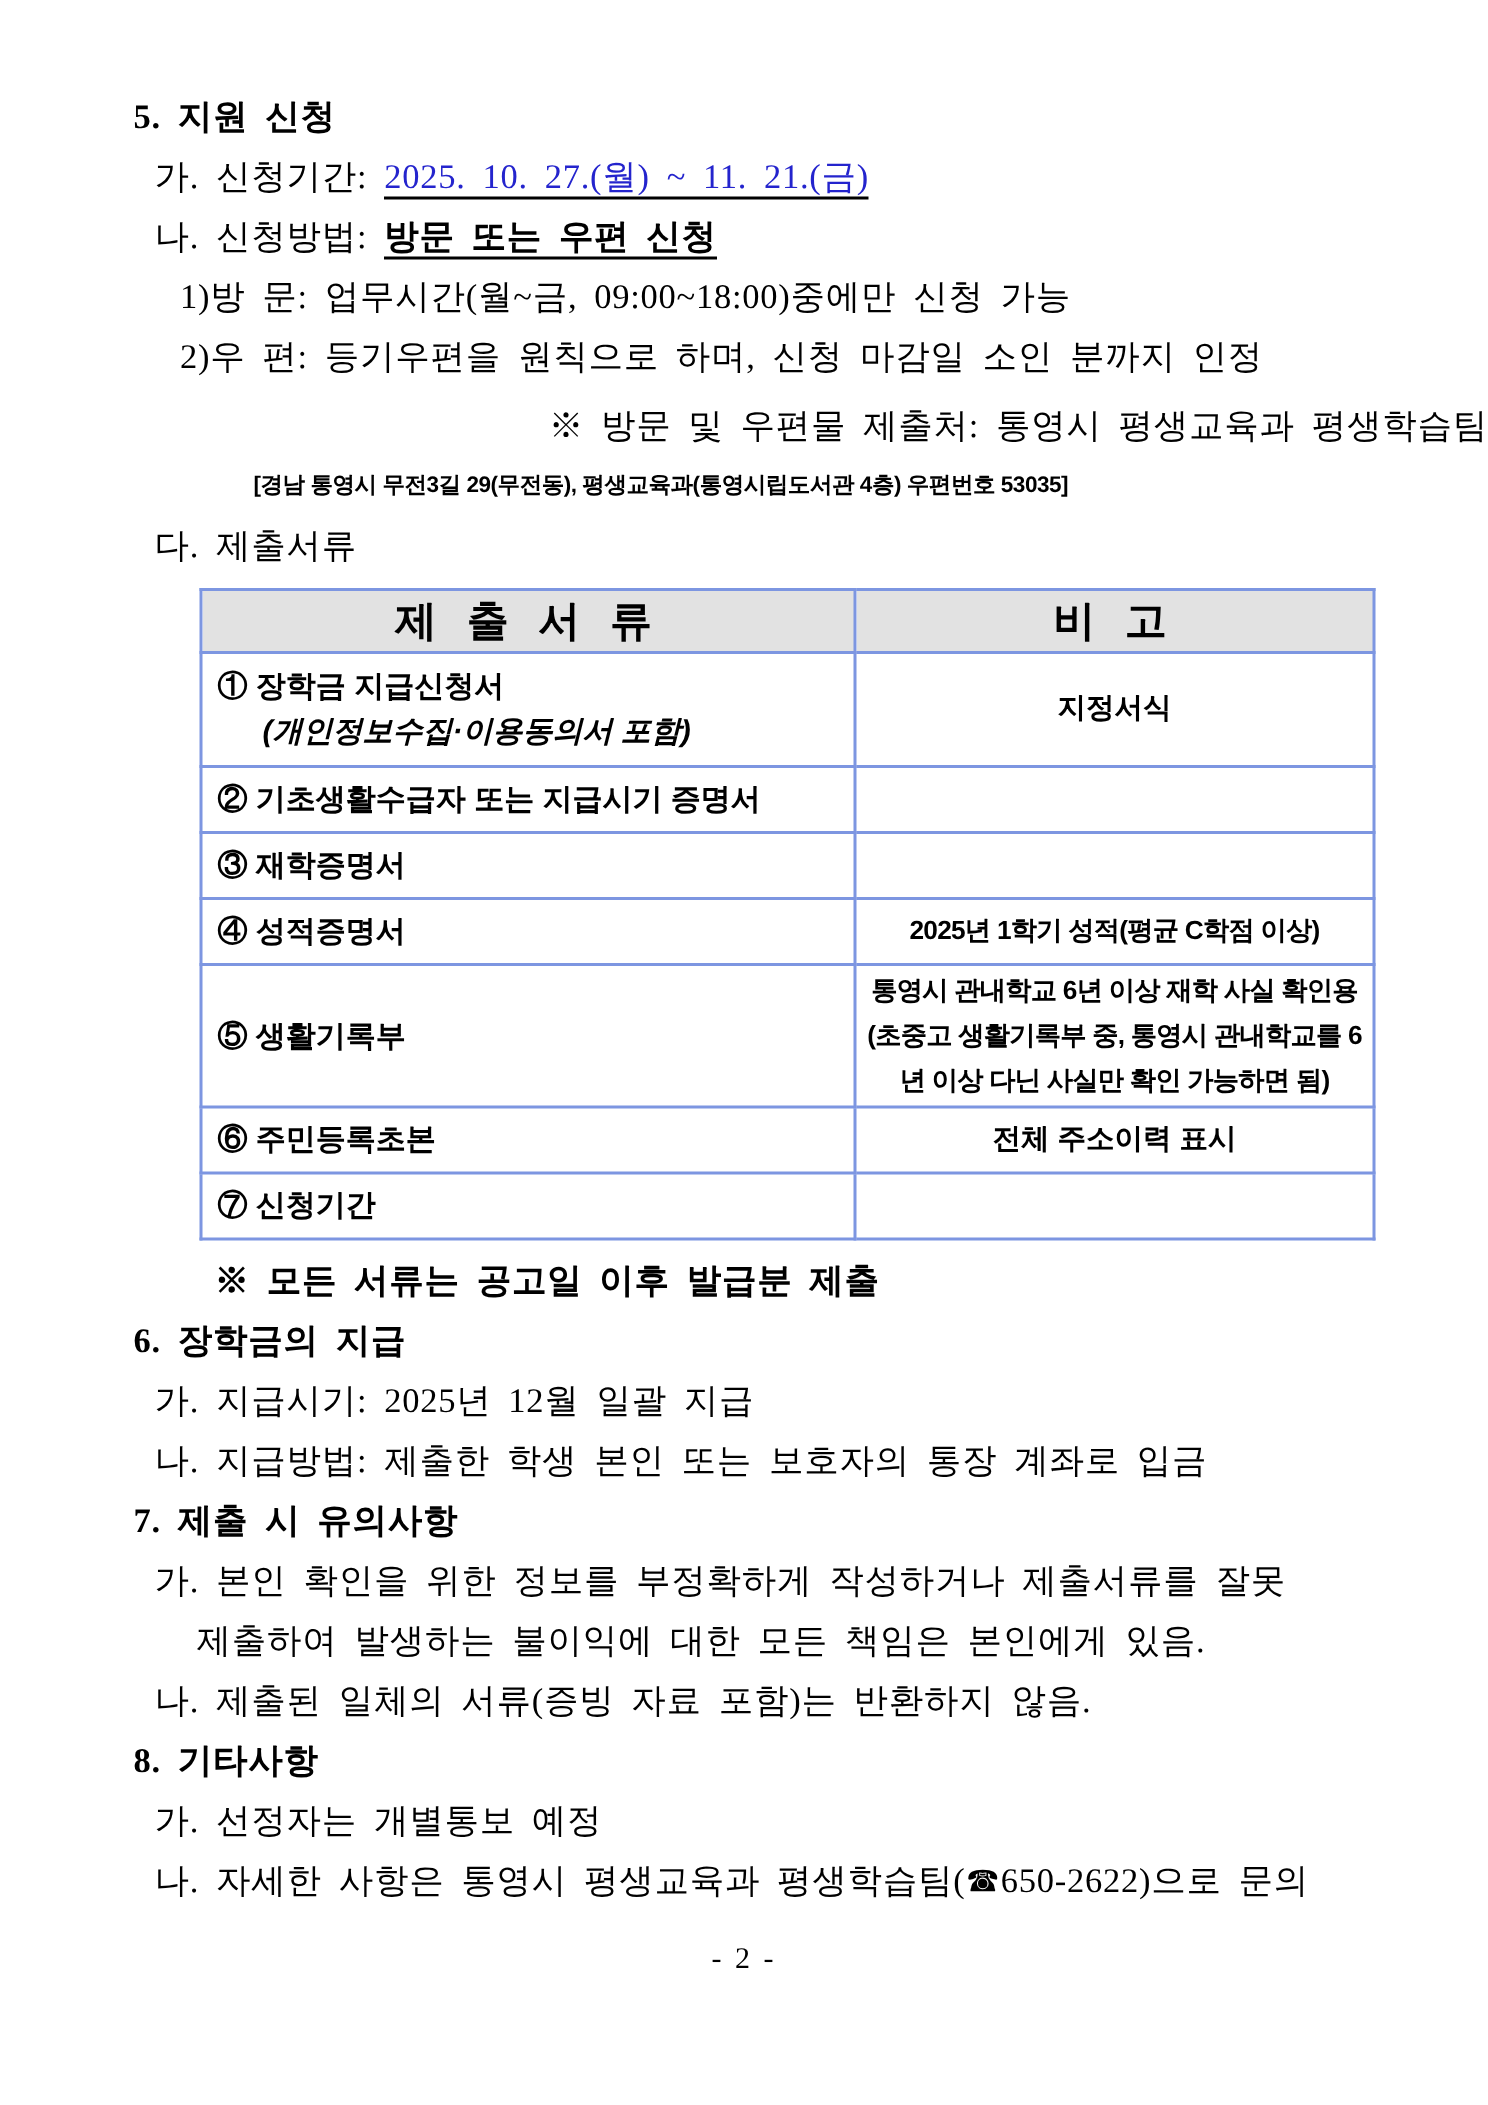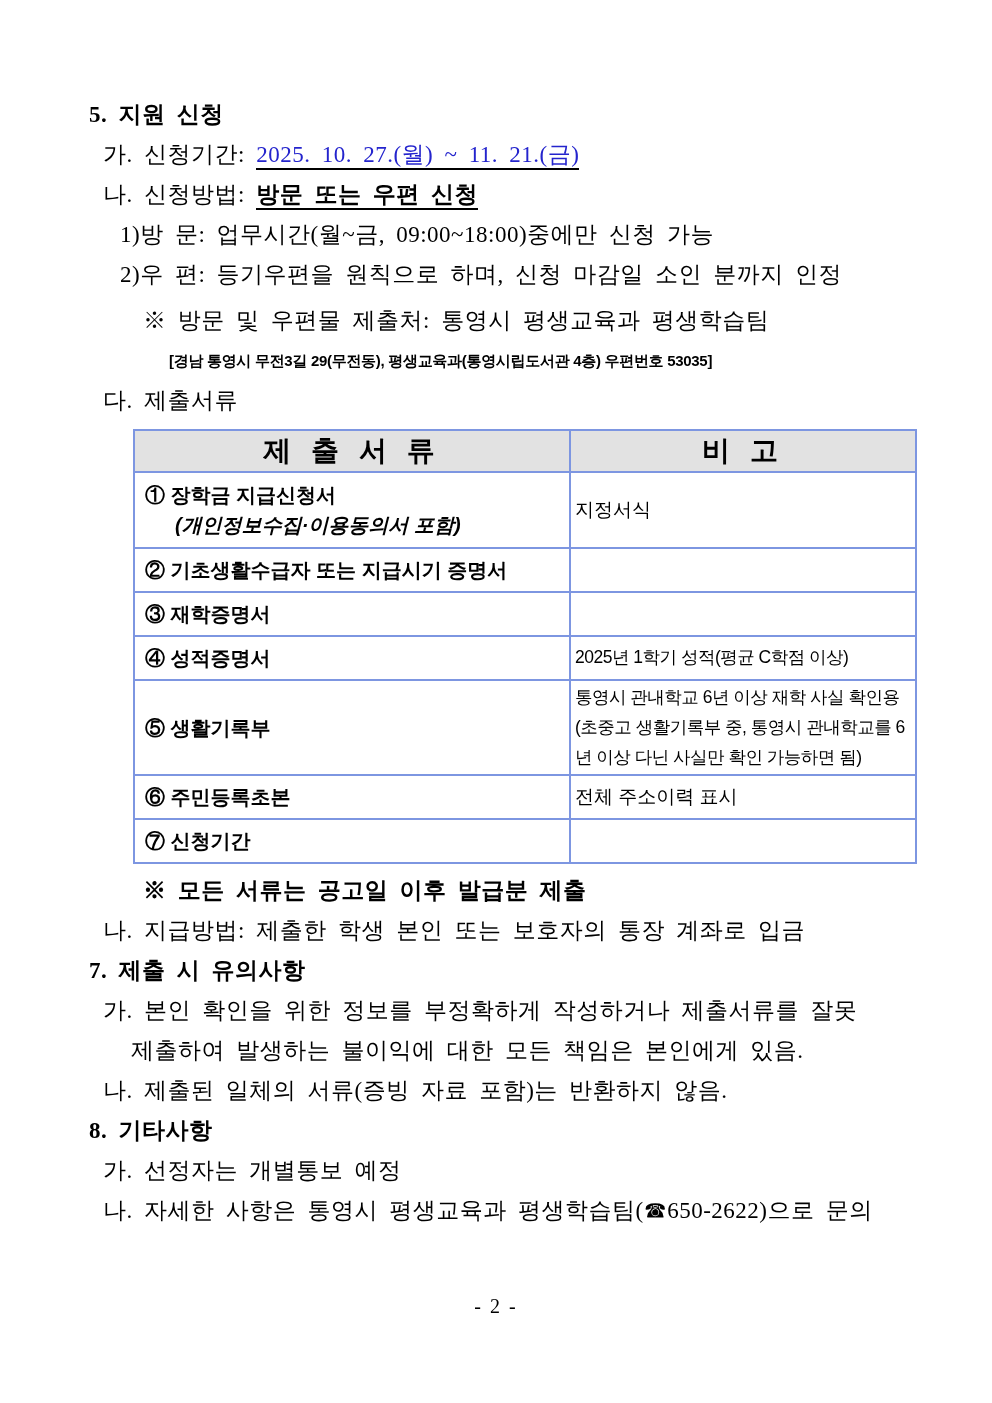"5. 지원 신청" .page { padding-top: 95px -> 58px }
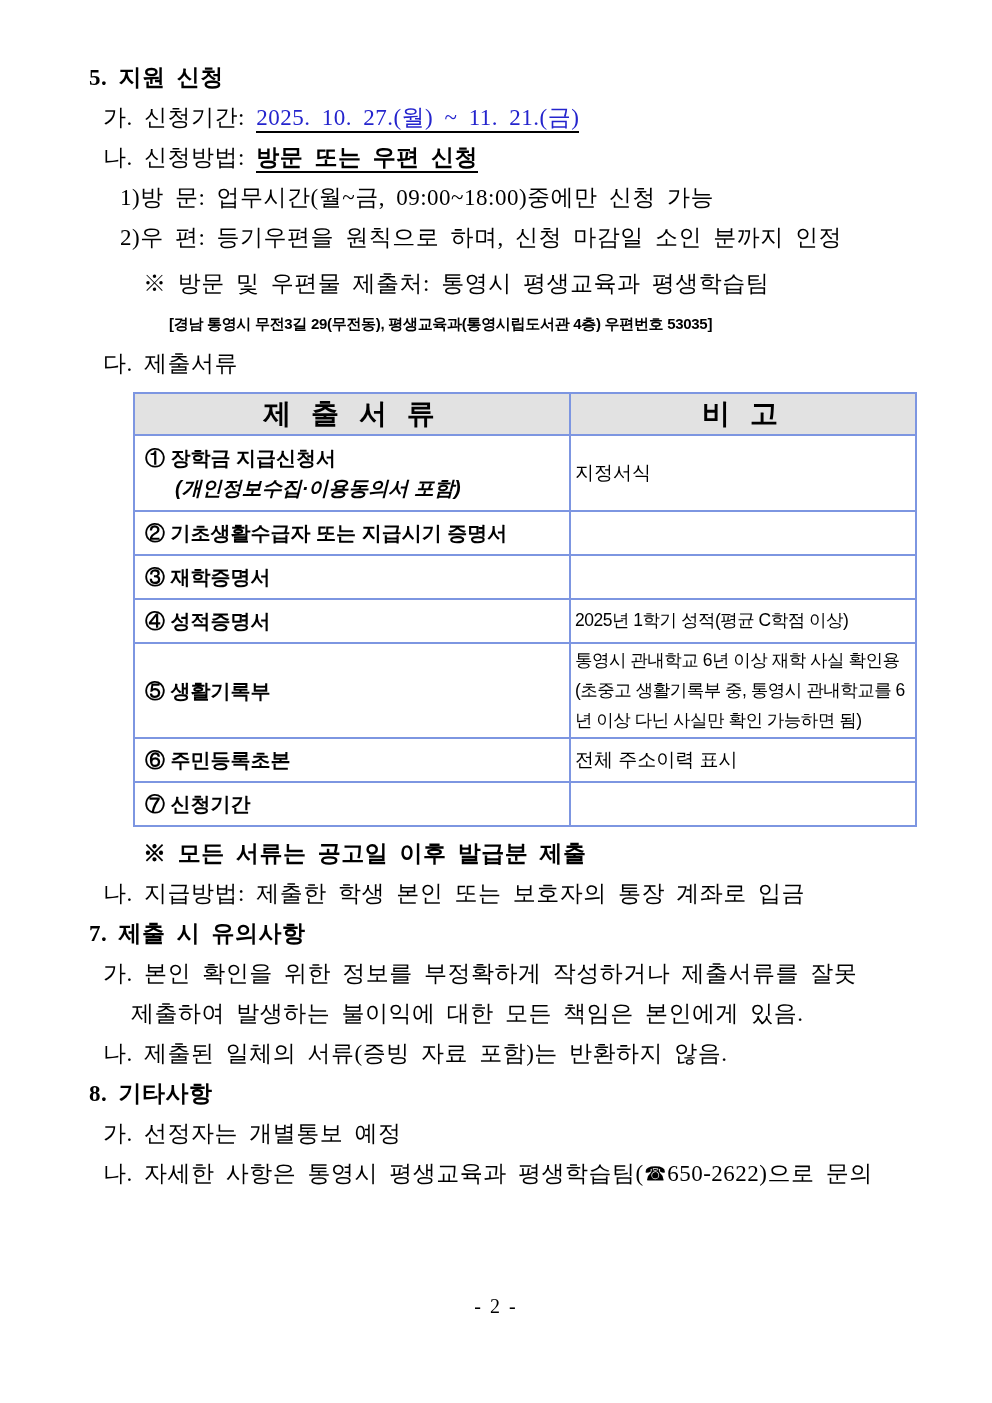"※ 방문 및 우편물 제출처:" .note-line { text-align: none -> right }
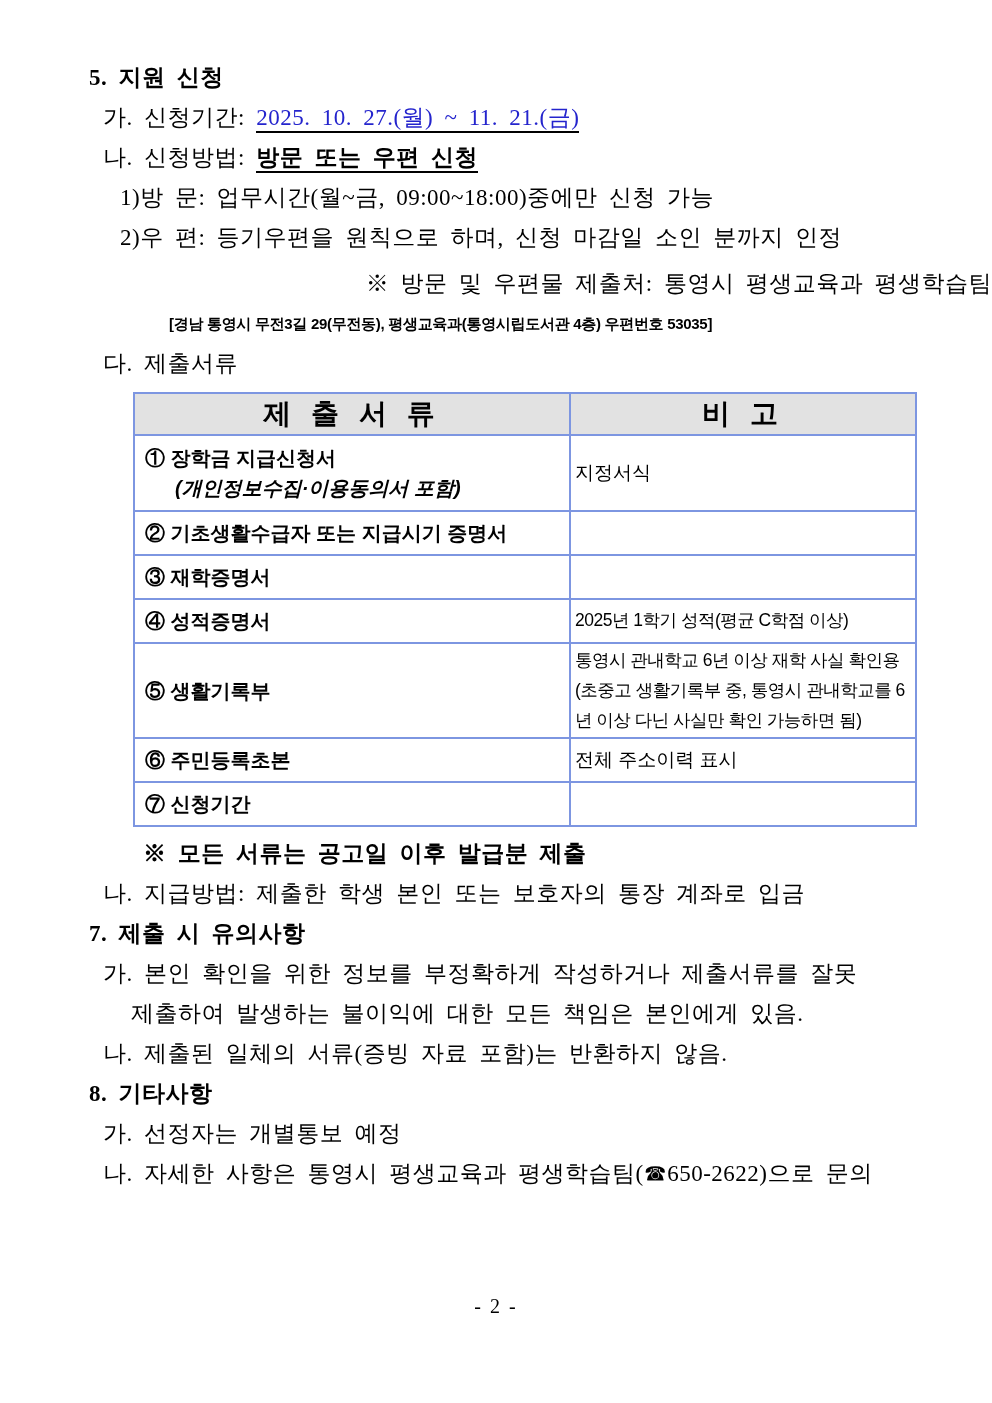"지정서식" .docs td.note { font-weight: 400 -> 700; text-align: left -> center }
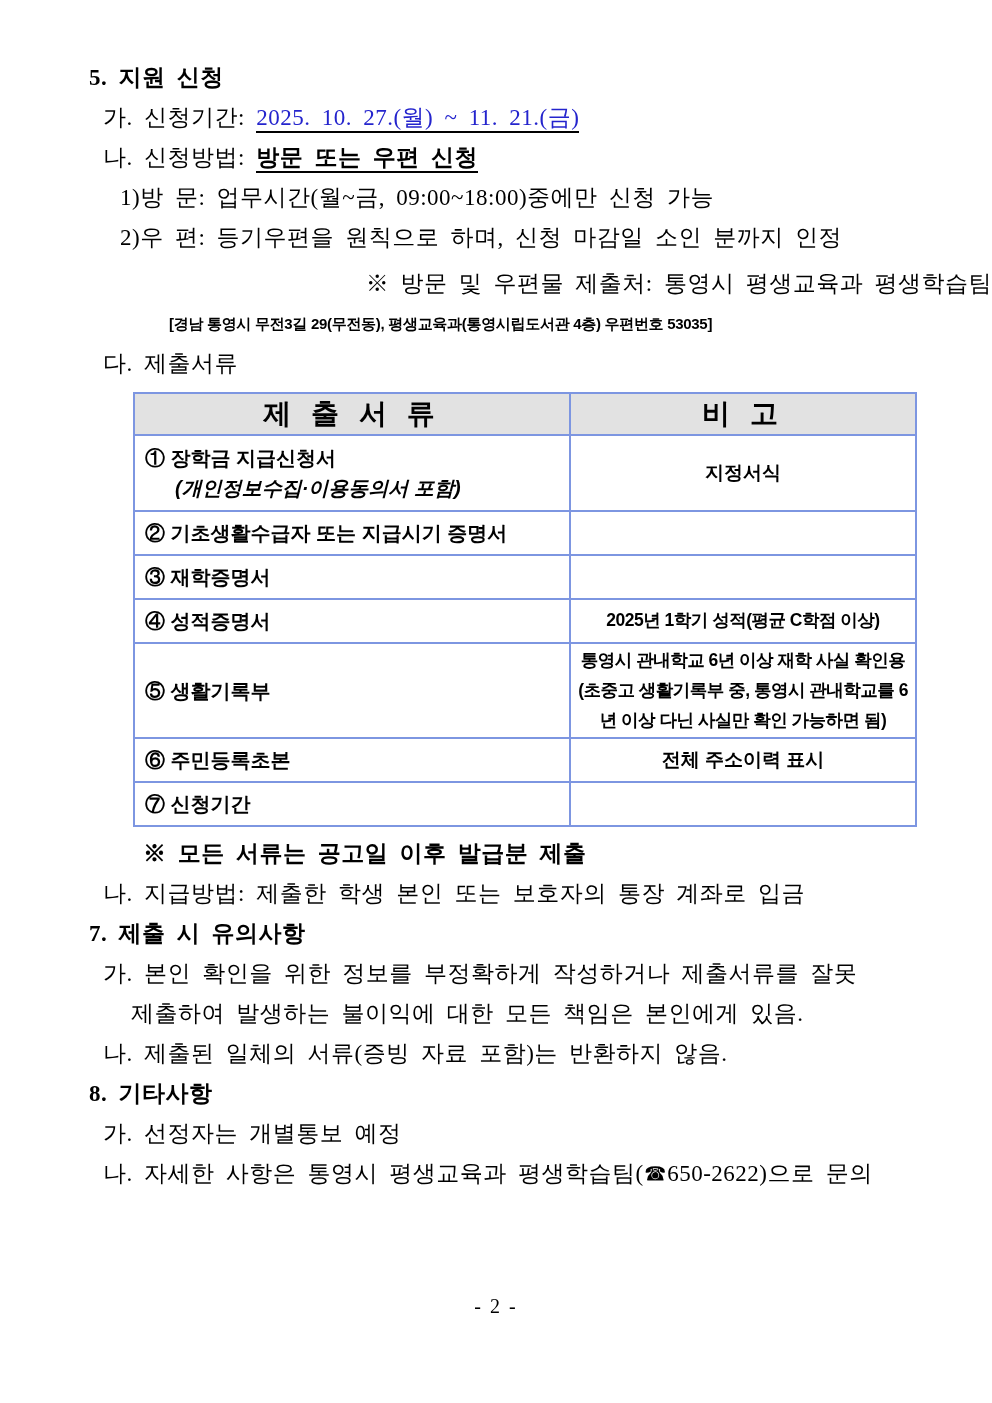"6. 장학금의 지급" p.h { html: none -> <p>6. 장학금의 지급</p> }
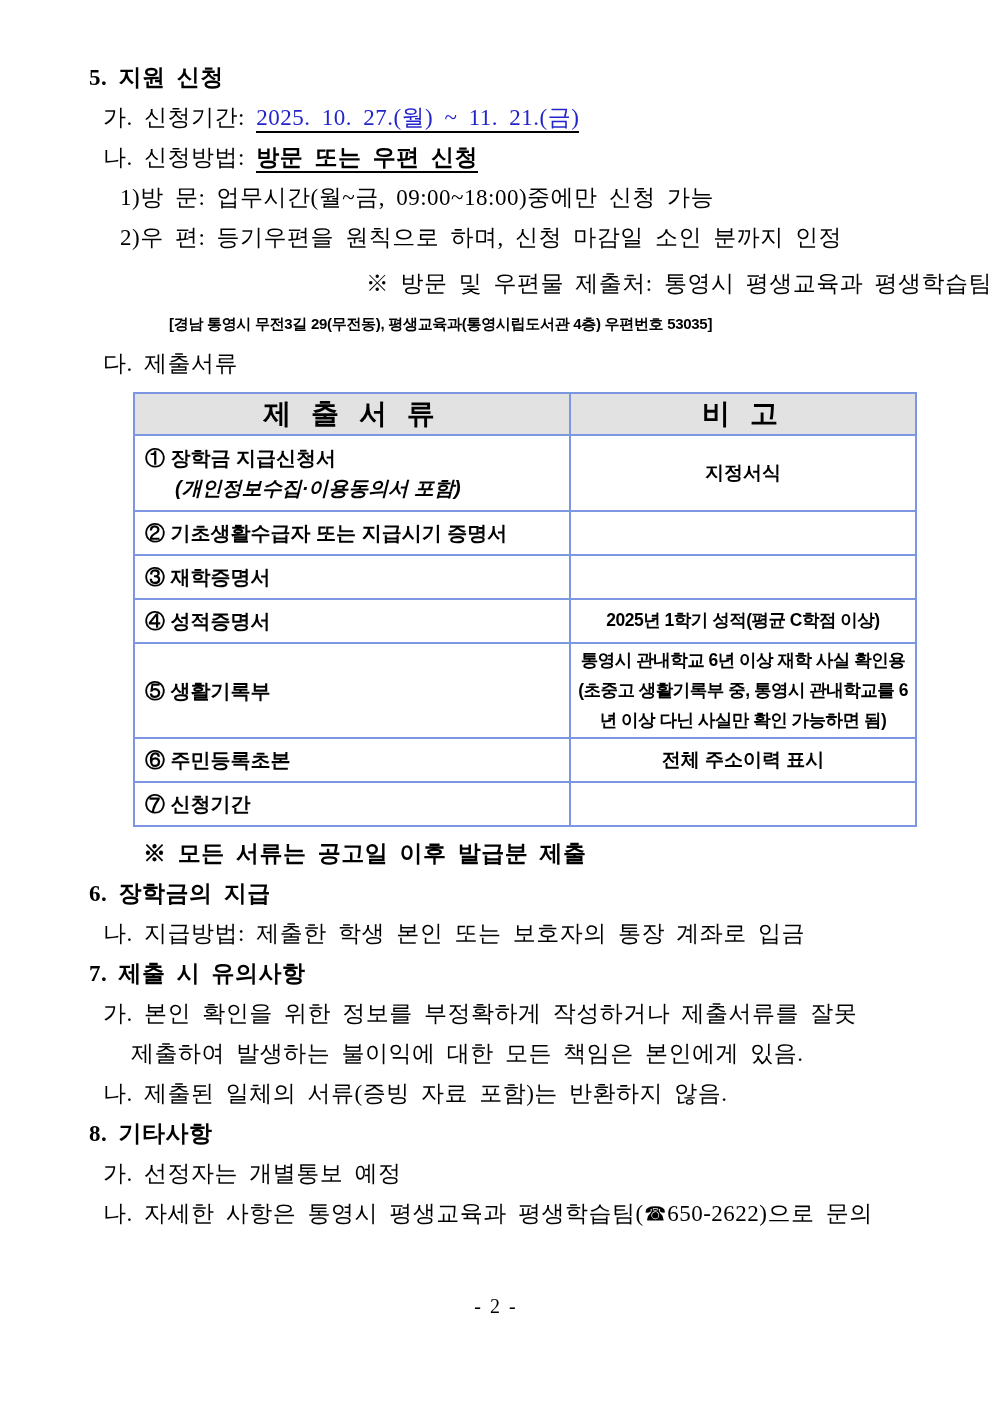"가. 지급시기: 2025년 12월 일괄" p.l1 { html: none -> <p>가. 지급시기: 2025년 12월 일괄 지급</p> }
